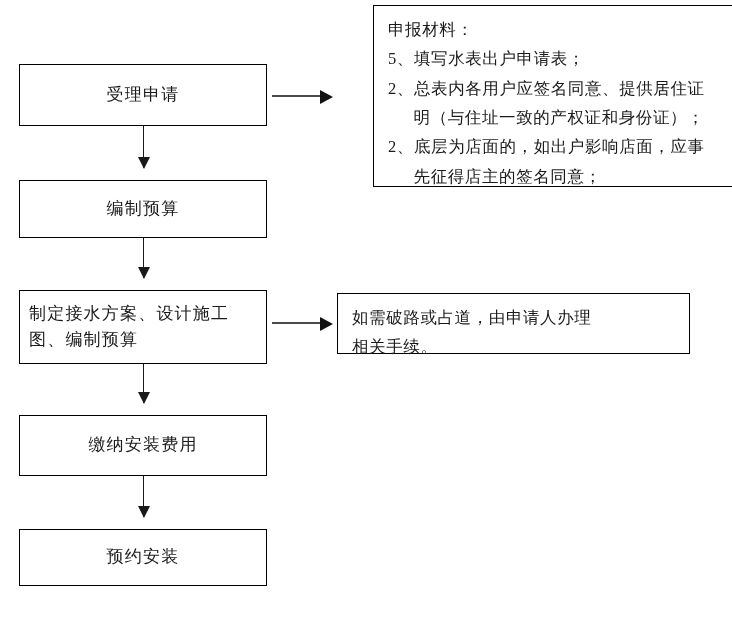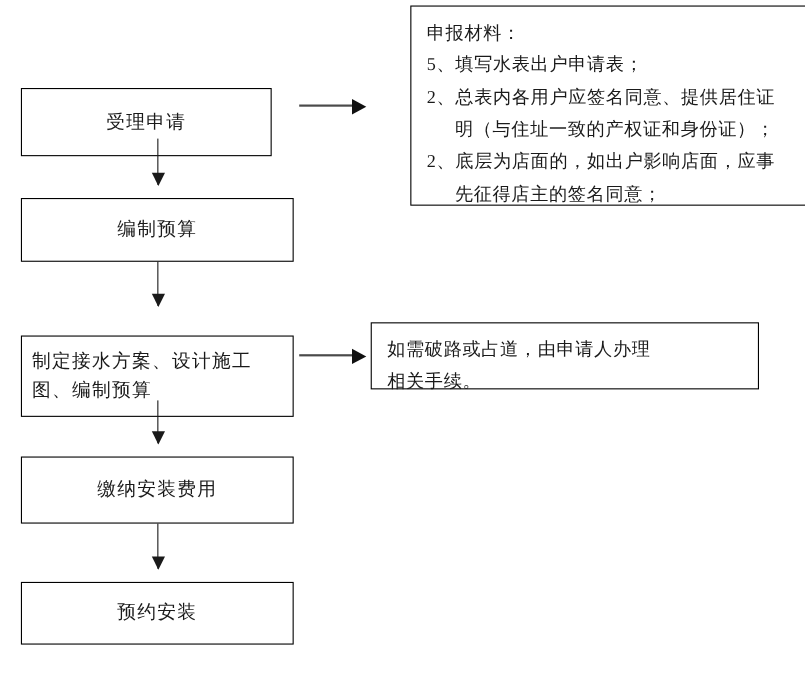"受理申请" div.proc-box { top: 80px -> 64px; width: 228px -> 248px }
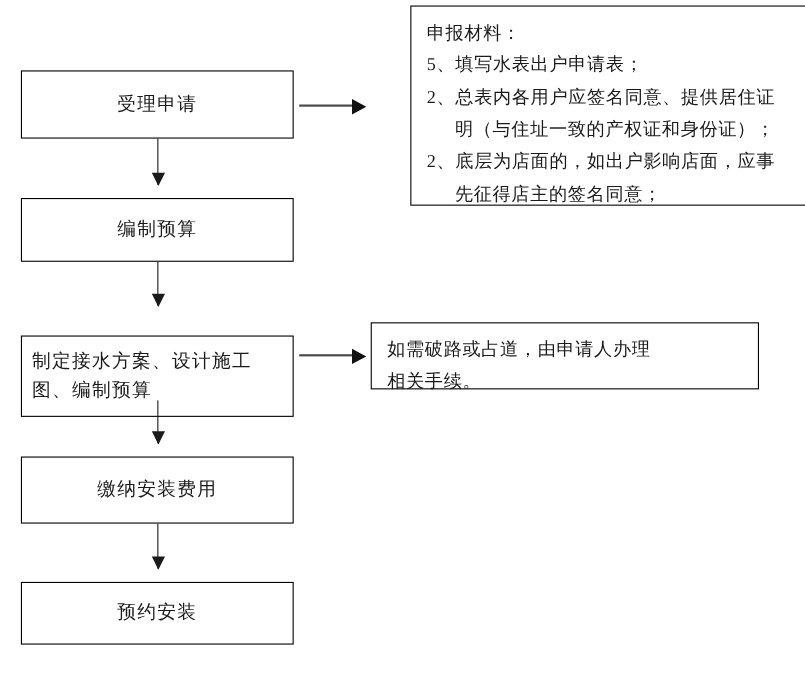"制定接水方案、设计施工图、编制预算" div.proc-box { margin-top: 15px -> none }
